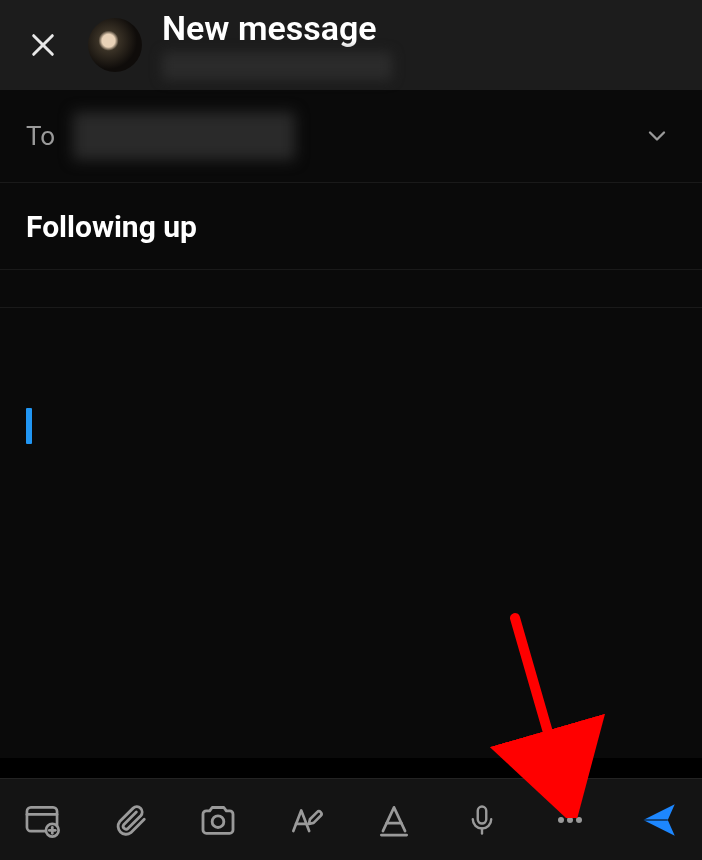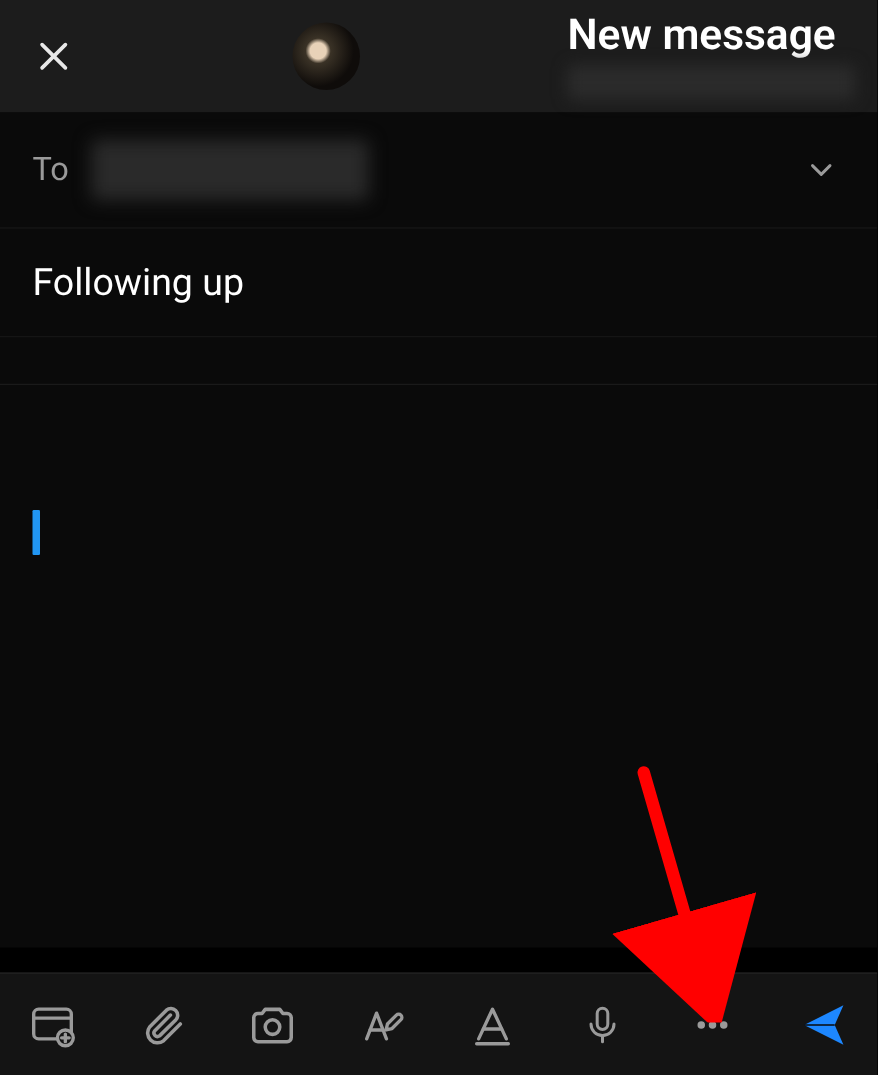"New message" .header { justify-content: space-between -> none }
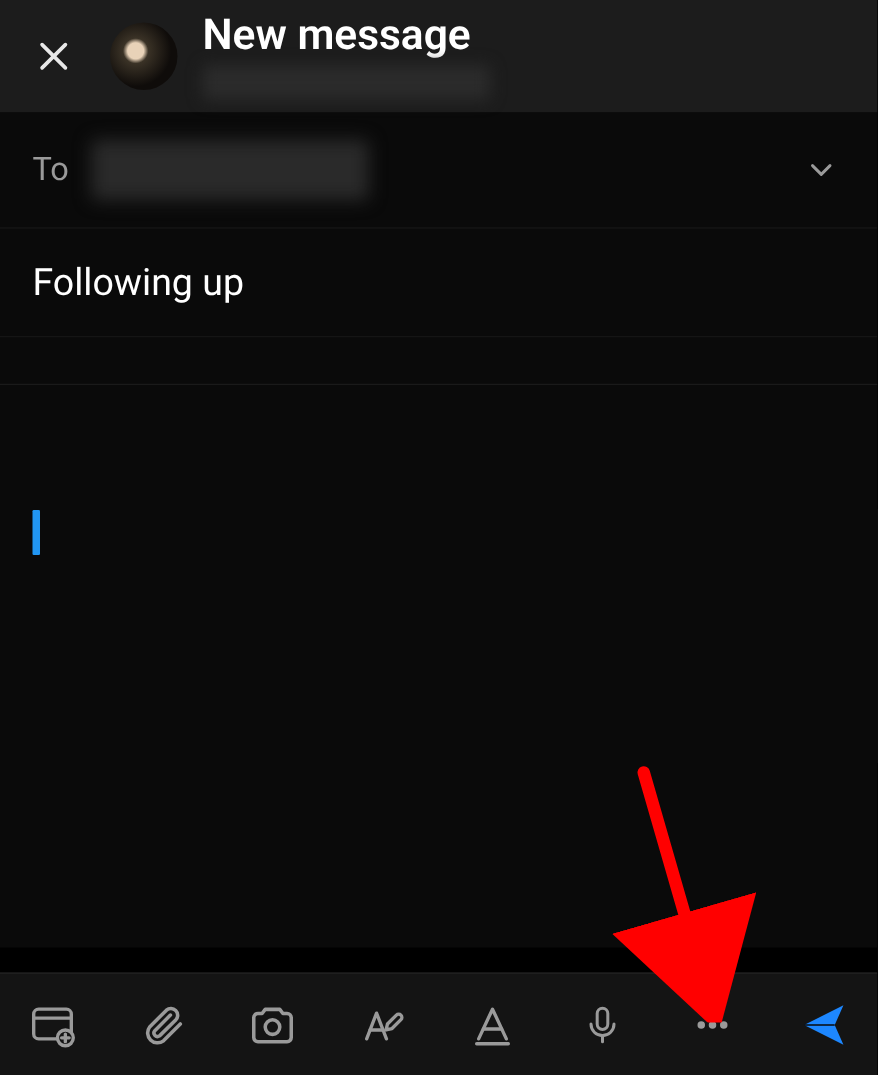"Following up" .subject { font-weight: 400 -> 700 }
